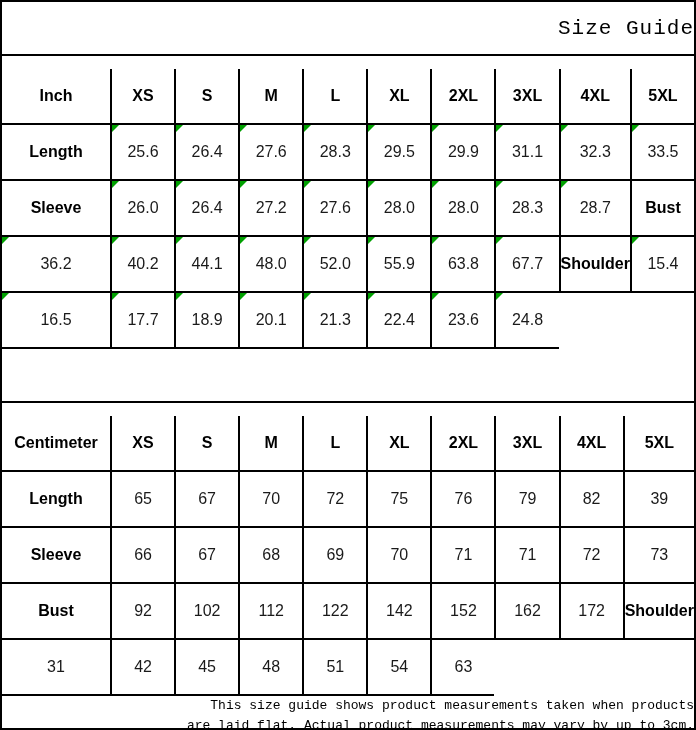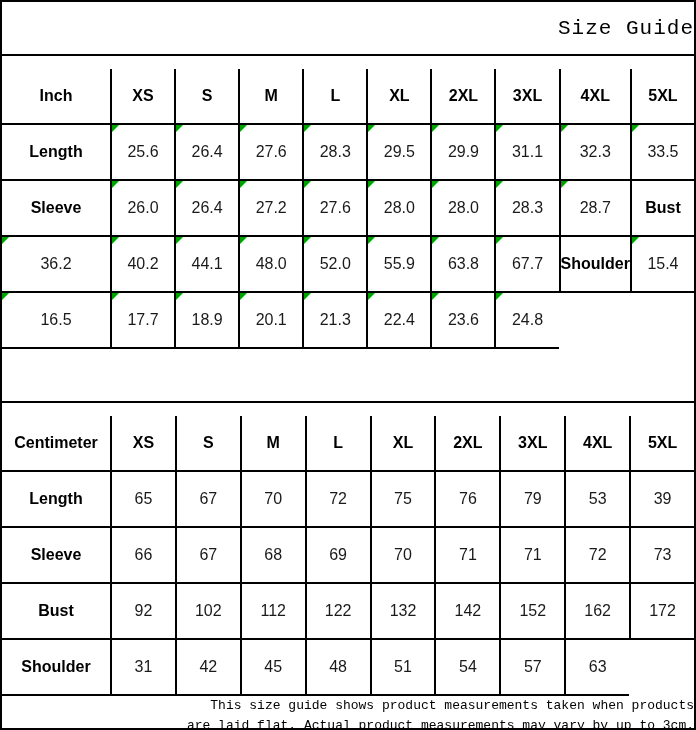"53" span.val { text: 53 -> 82 }
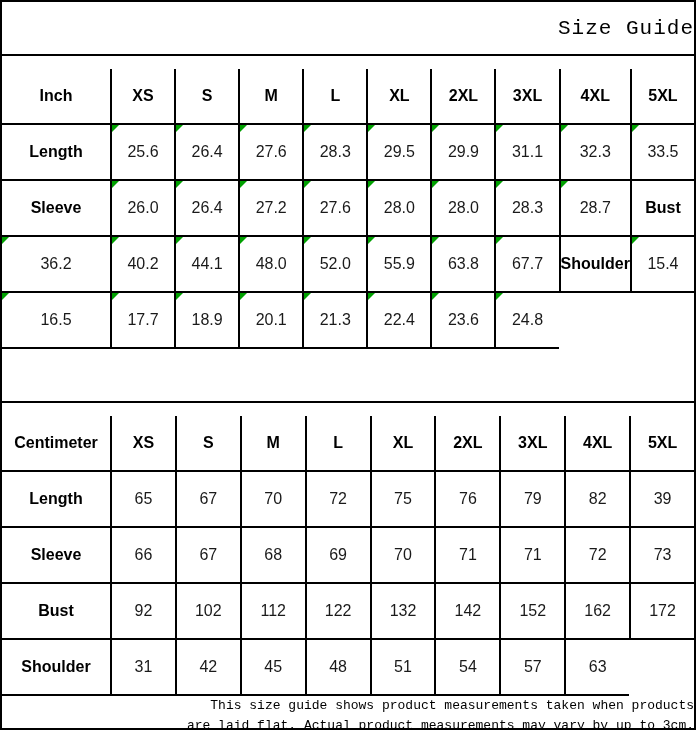"132" div.cell { html: <div> <span>132</span> </div> -> none }
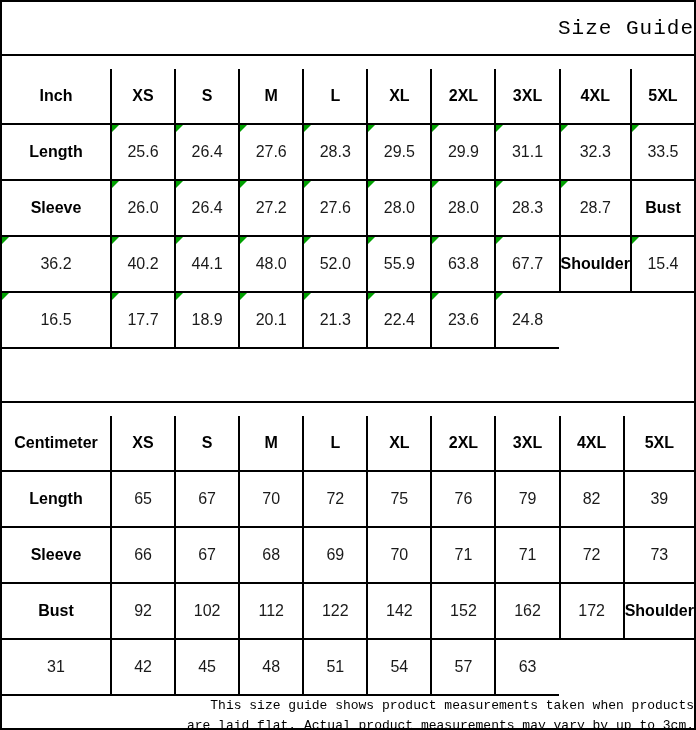"57" div.cell { html: <div> <span>57</span> </div> -> none }
